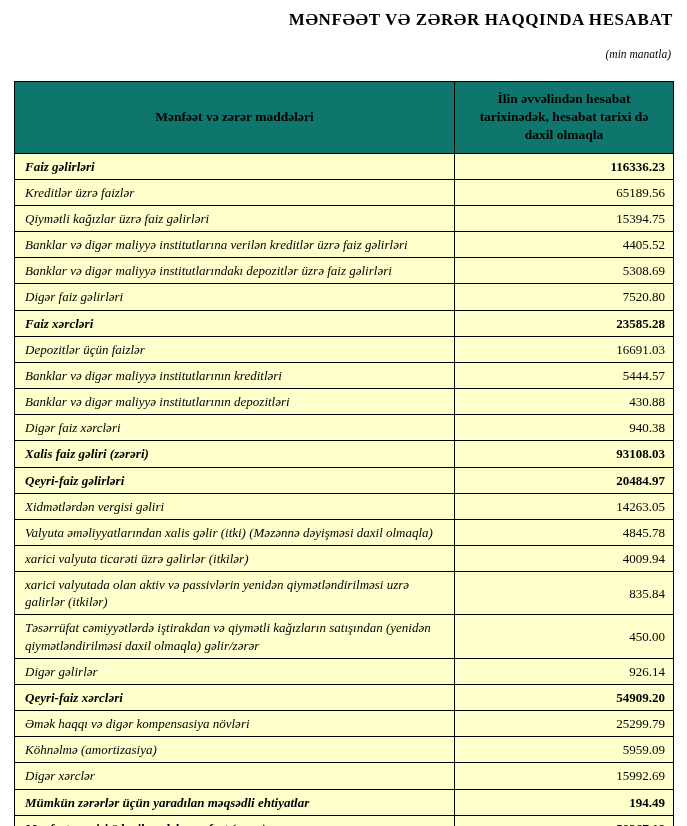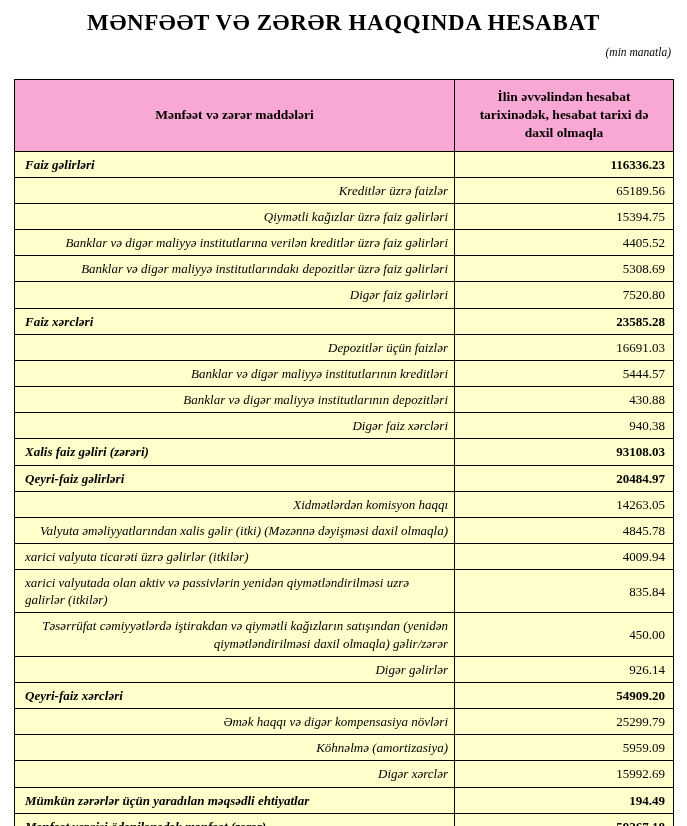"MƏNFƏƏT VƏ ZƏRƏR HAQQINDA HESABAT" .doc-title { font-size: 23px -> 17px; margin-bottom: 10px -> 18px; text-align: center -> right }
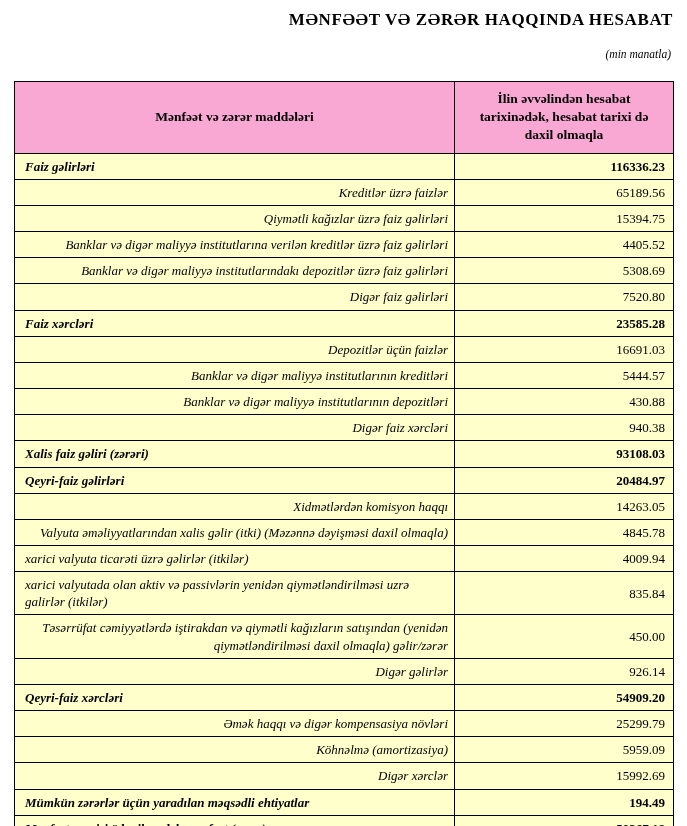"İlin əvvəlindən hesabat tarixinədək," th.head-label, th.head-value { background: #f9a8d4 -> #0f766e }
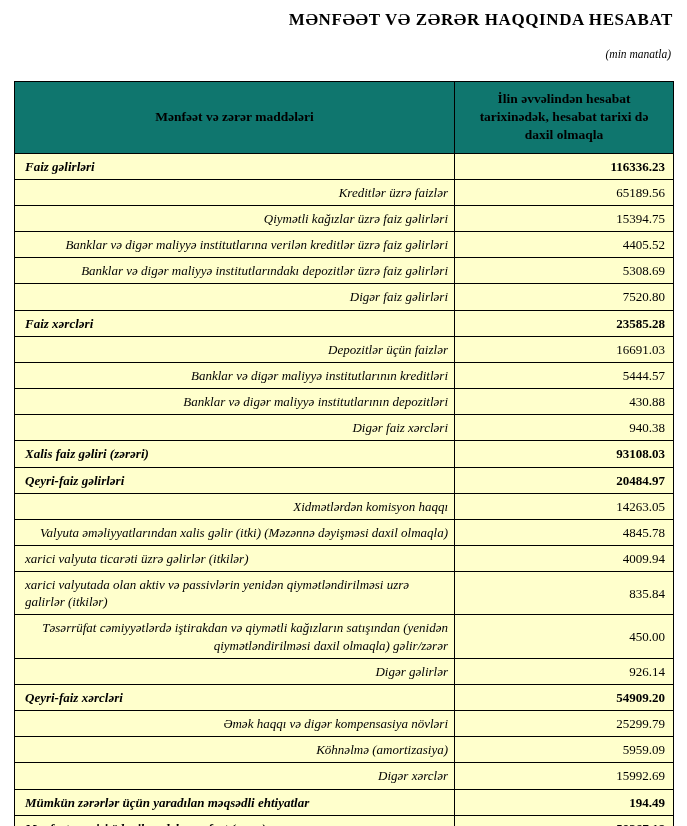"Kreditlər üzrə faizlər" .ind-1 { text-align: right -> none }
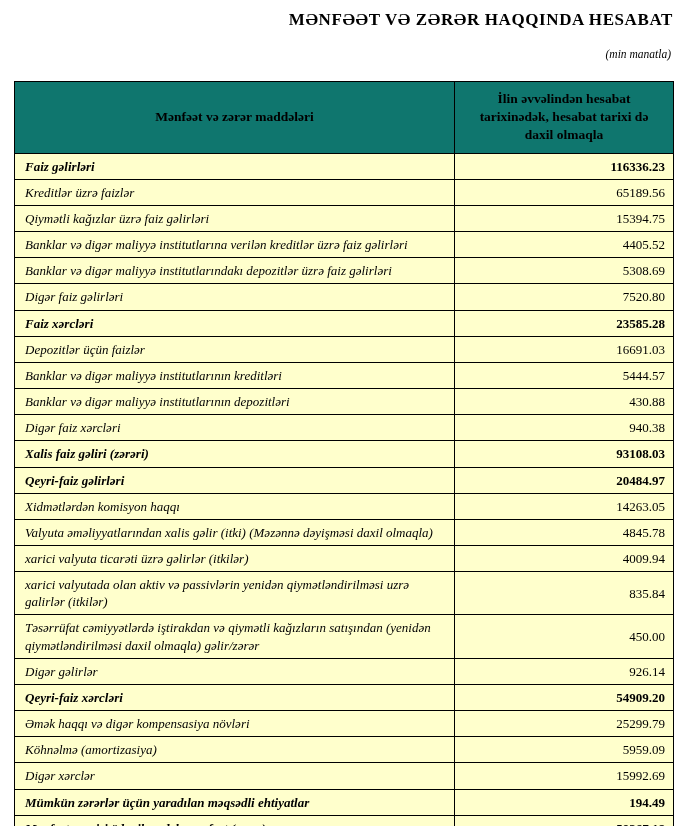"Xidmətlərdən komisyon haqqı" td.label { text: komisyon haqqı -> vergisi gəliri }
